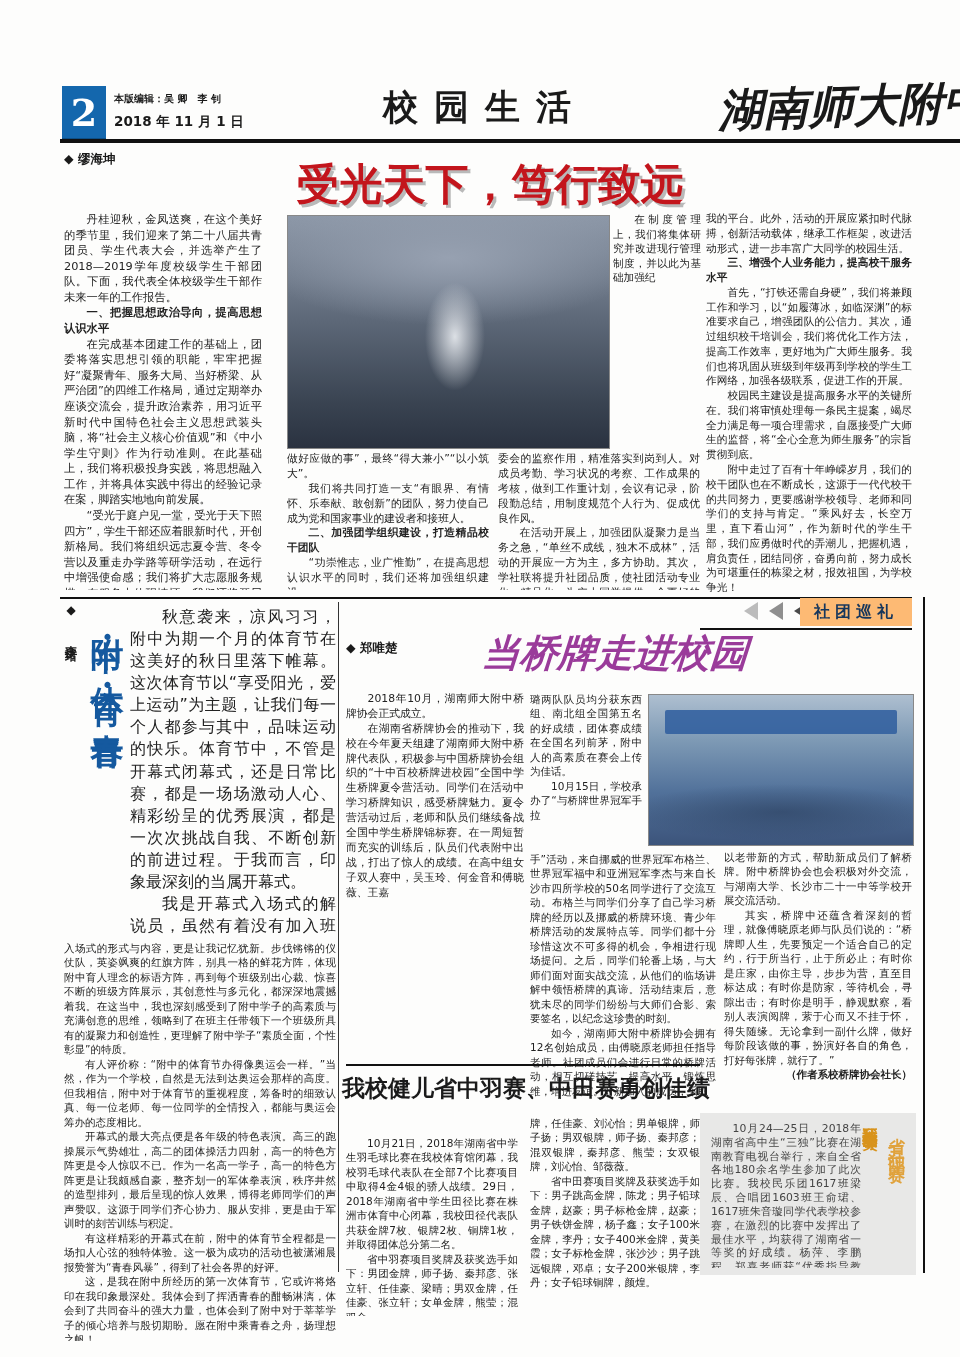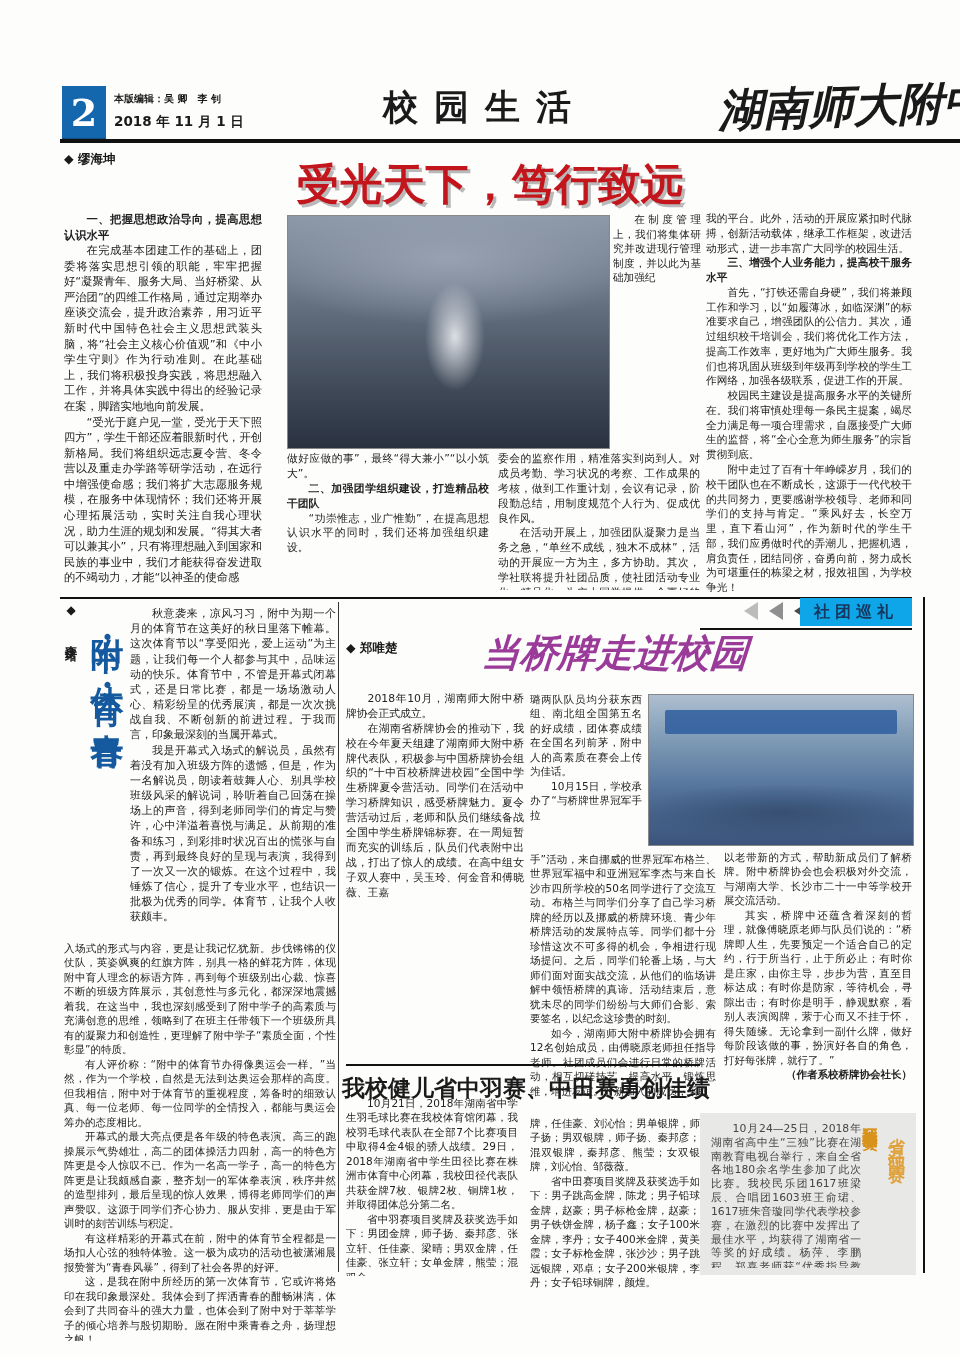"丹桂迎秋，金凤送爽，在这个美好的季节里，我们迎来了第二十八届共青团员、学生代表大" p { html: none -> <p>丹桂迎秋，金凤送爽，在这个美好的季节里，我们迎来了第二十八届共青团员、学生代表大会，并选举产生了2018—2019学年度校级学生干部团队。下面，我代表全体校级学生干部作未来一年的工作报告。</p> }
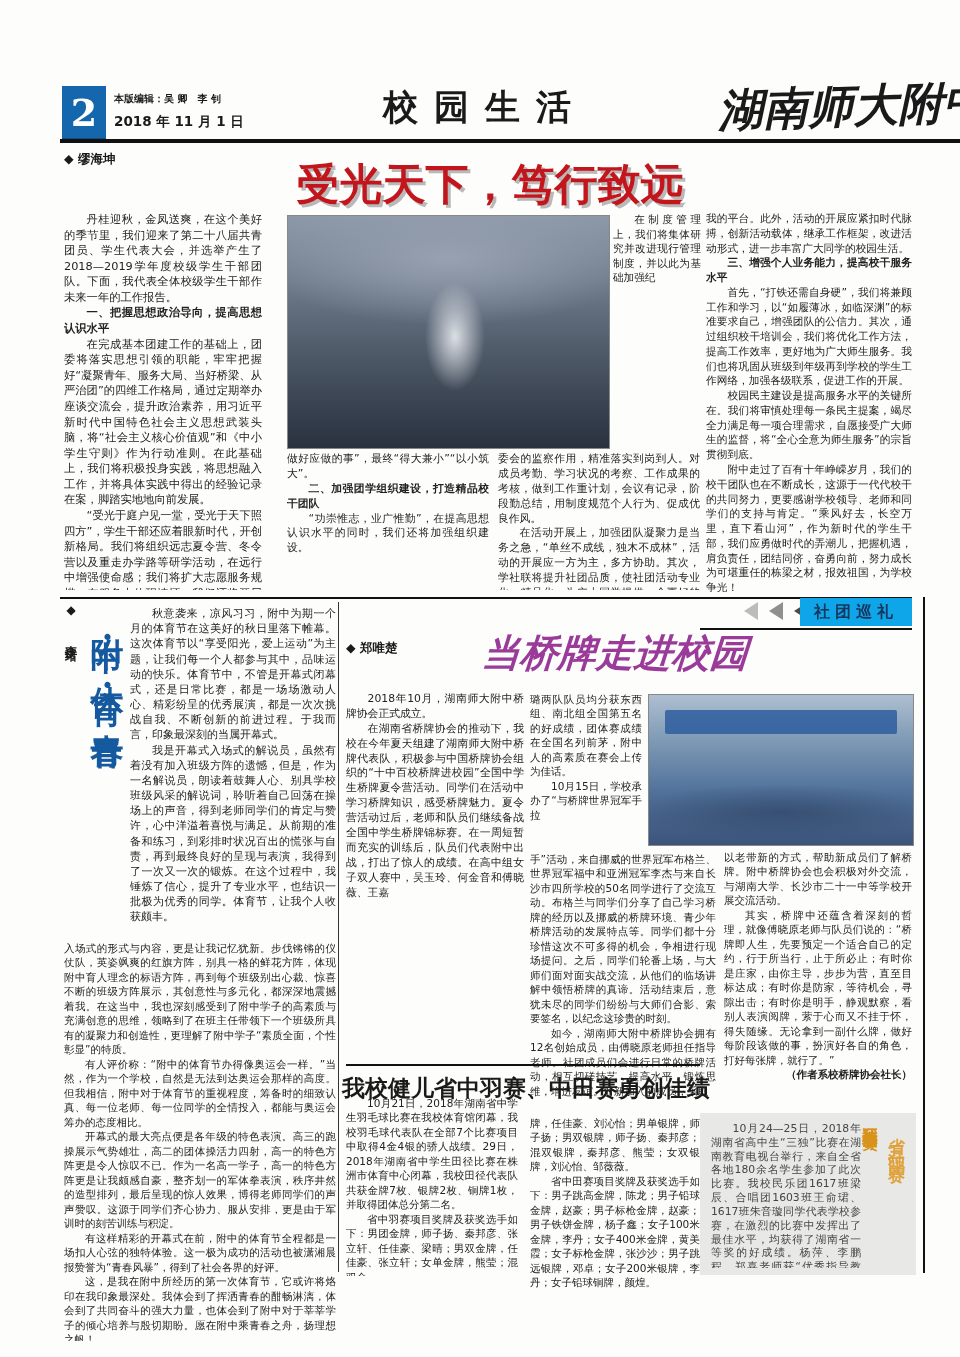"我们将共同打造一支“有眼界、有情怀、乐奉献、敢创新”的团队，努力使自己成为党和国" p { html: none -> <p>我们将共同打造一支“有眼界、有情怀、乐奉献、敢创新”的团队，努力使自己成为党和国家事业的建设者和接班人。</p> }
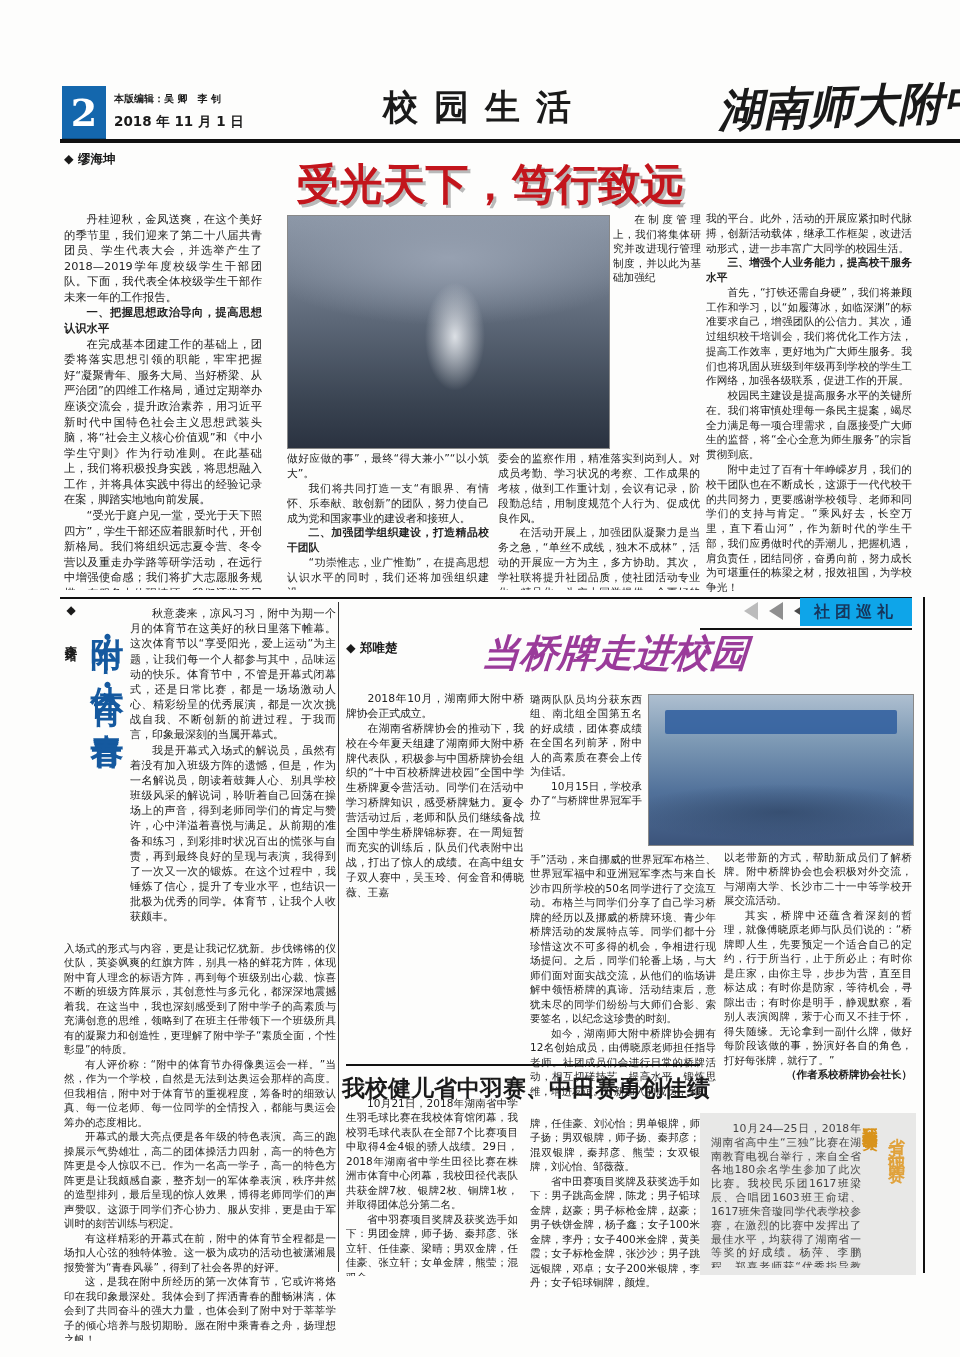"秋意袭来，凉风习习，附中为期一个月的体育节在这美好的秋日里落下帷幕。这次体育节以" div.abs { font-size: 11px -> 16px }
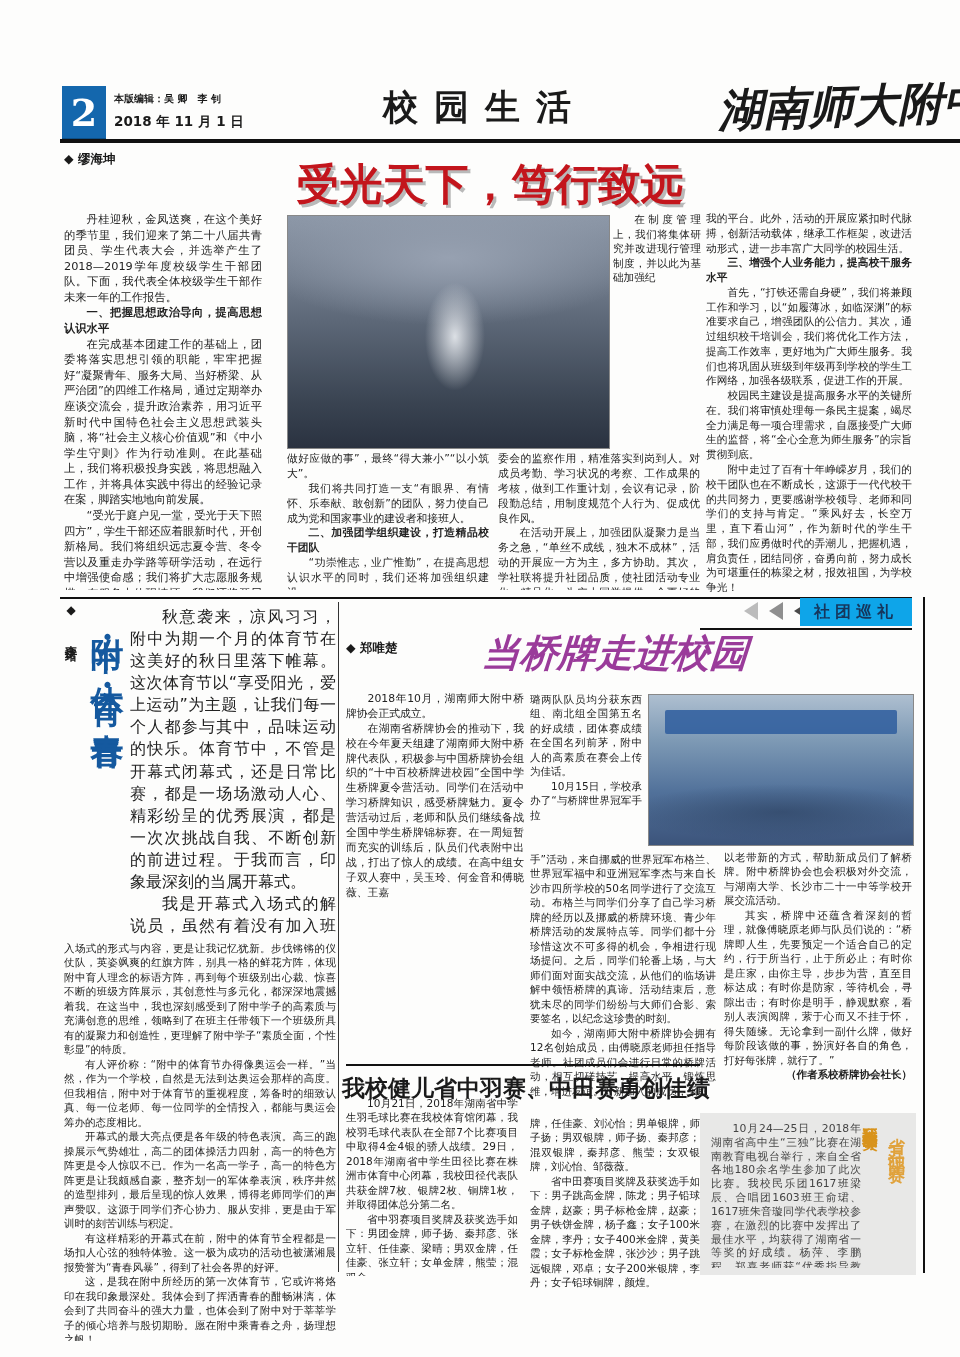"社团巡礼" div.abs { background: #0ea5e9 -> #fdba74 }
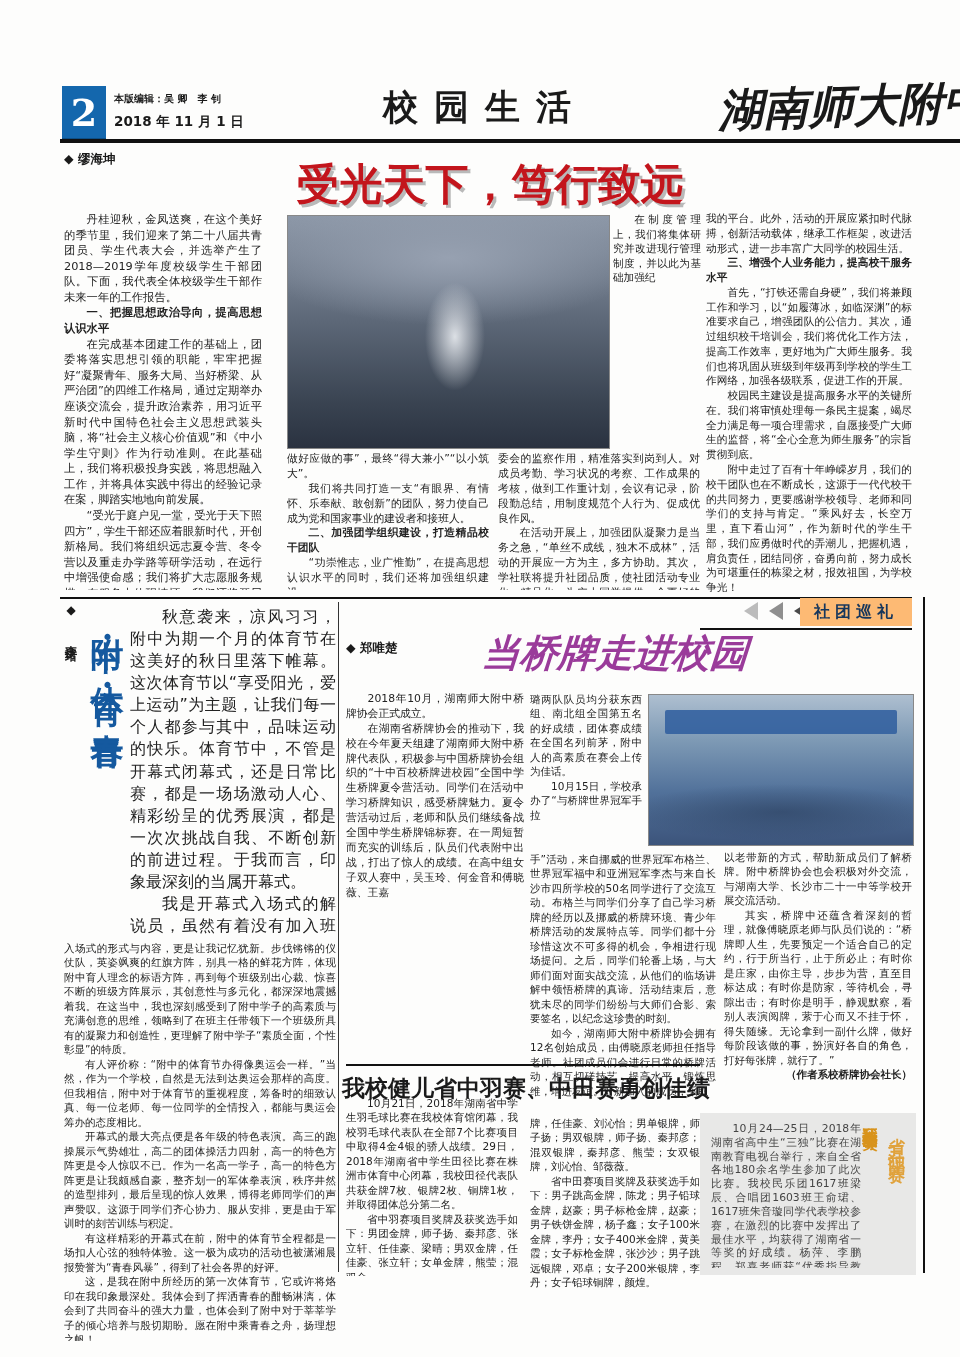"10月21日，2018年湖南省中学生羽毛球比赛在我校体育馆闭幕，我校羽毛球代表队" div.abs { top: 1096px -> 1136px }
